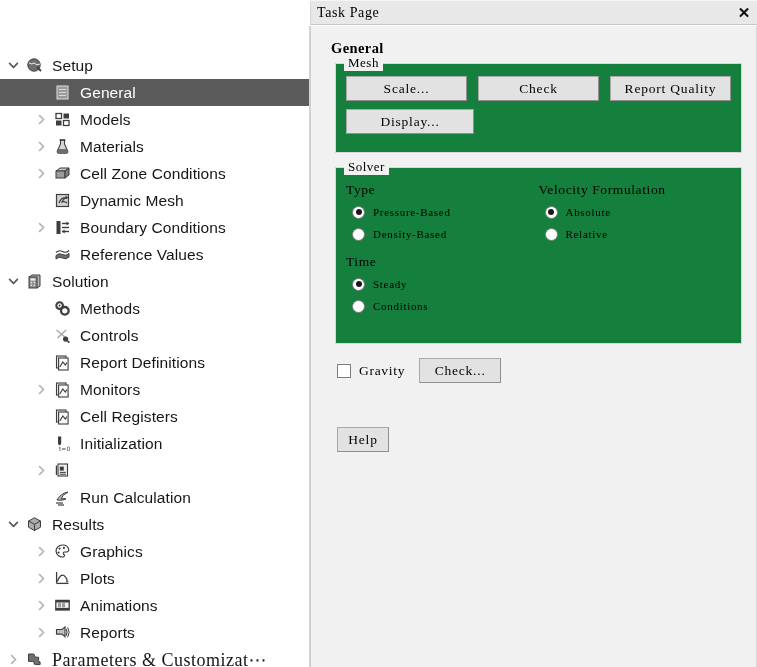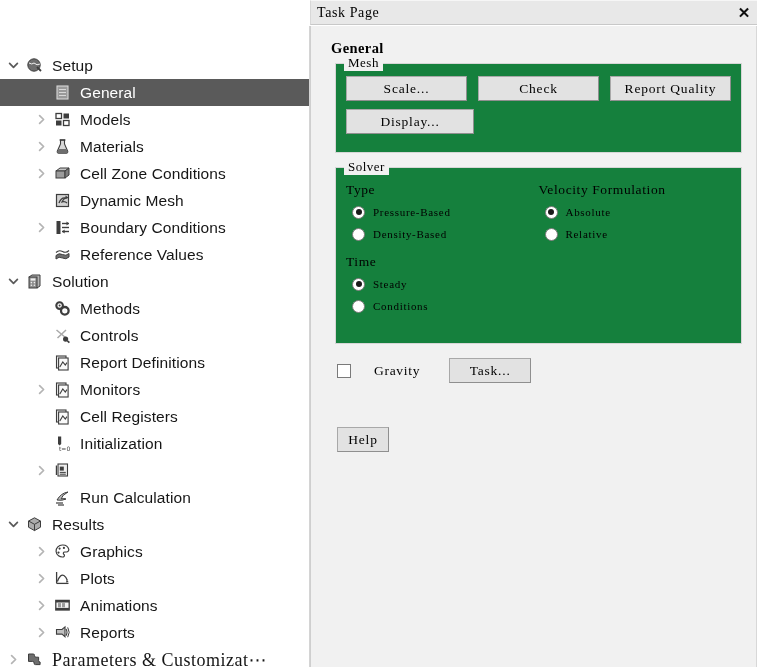"Gravity" .gravity-row { gap: 15px -> none }
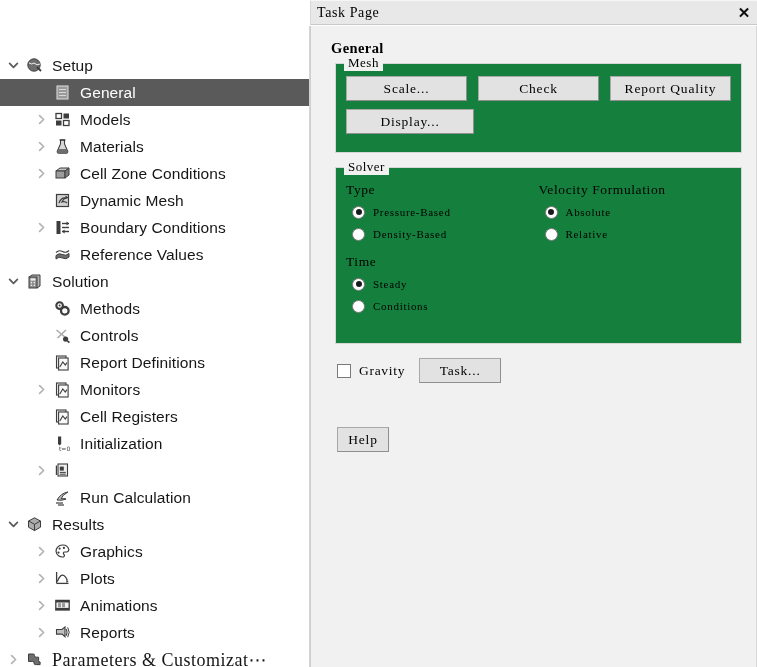"Task..." div.btn { text: Task -> Check }
